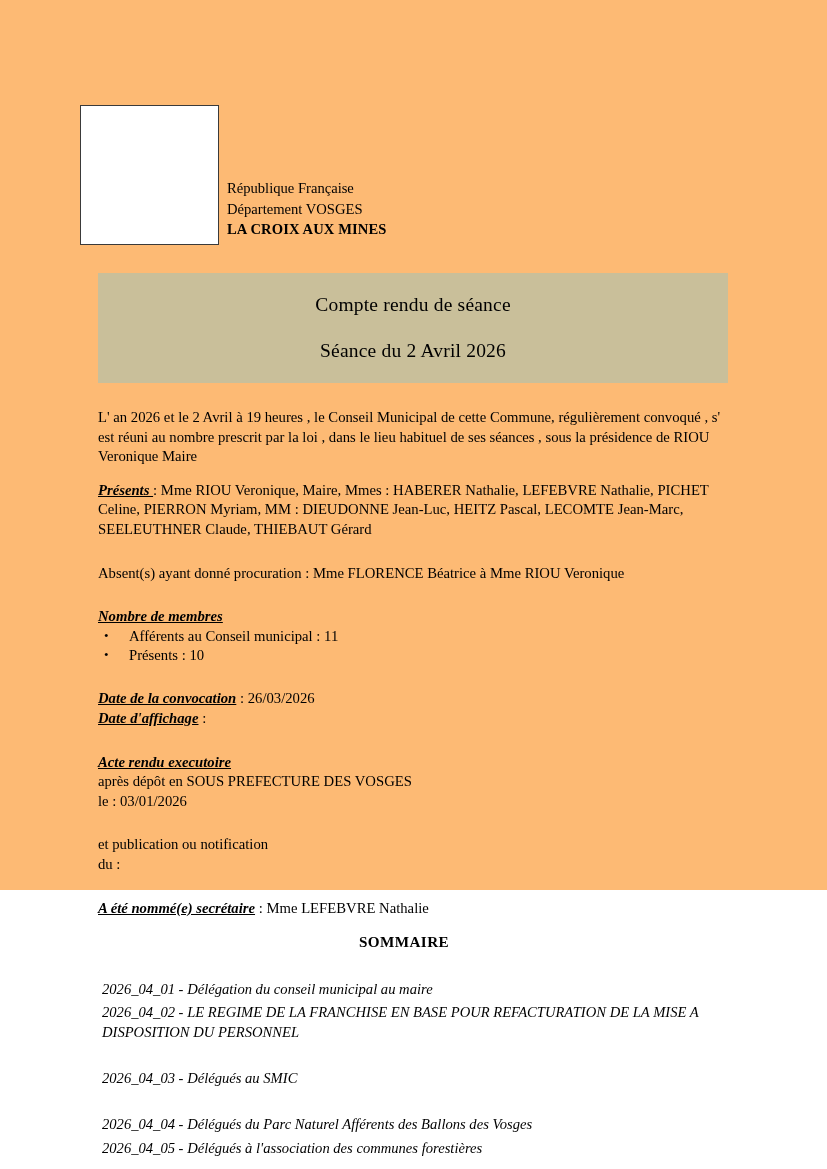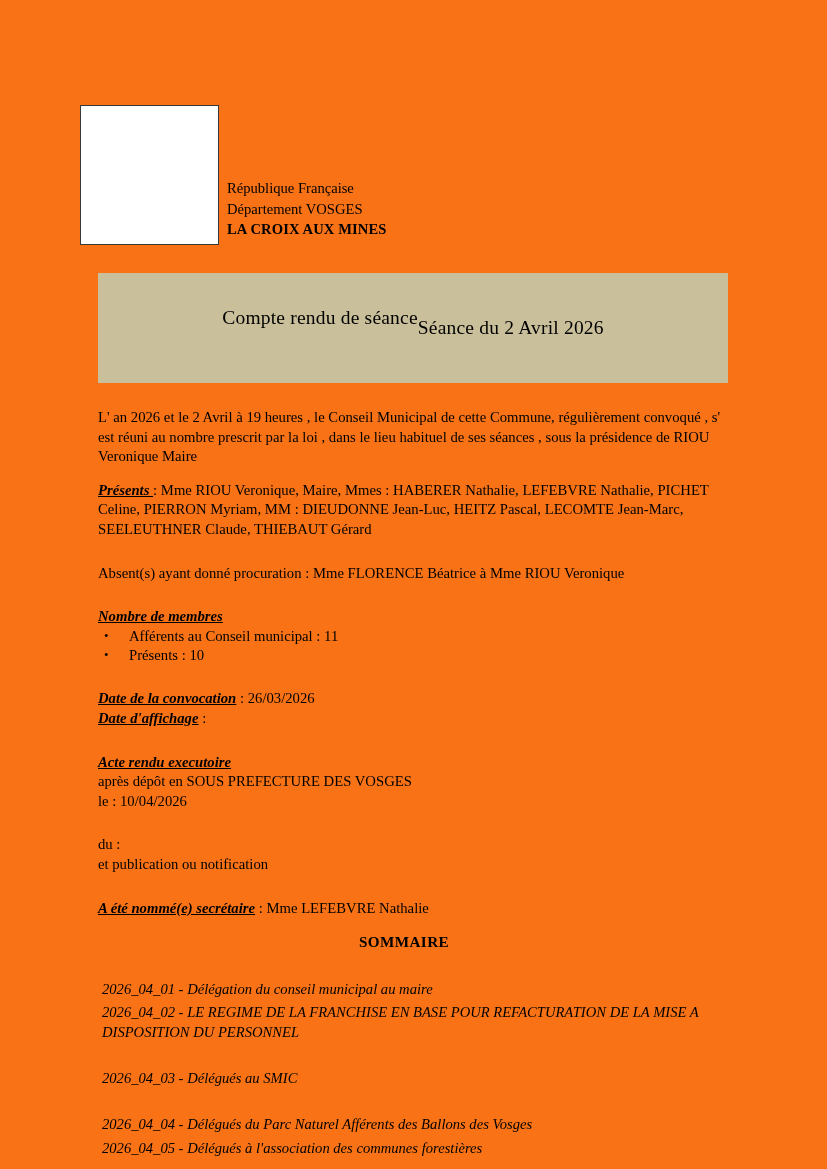"République Française" .page { background: #f97316 -> #fdba74; height: 1169px -> 890px }
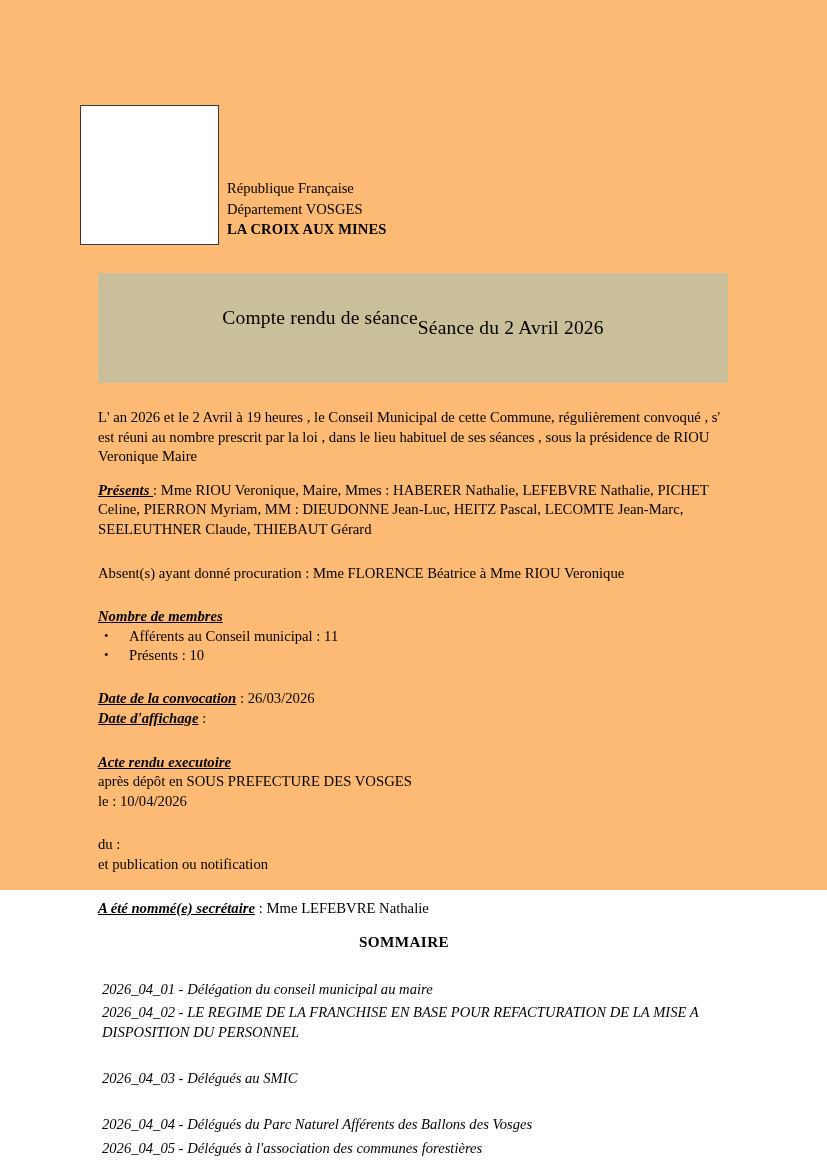"Compte rendu de séance" .banner { flex-direction: row -> column }
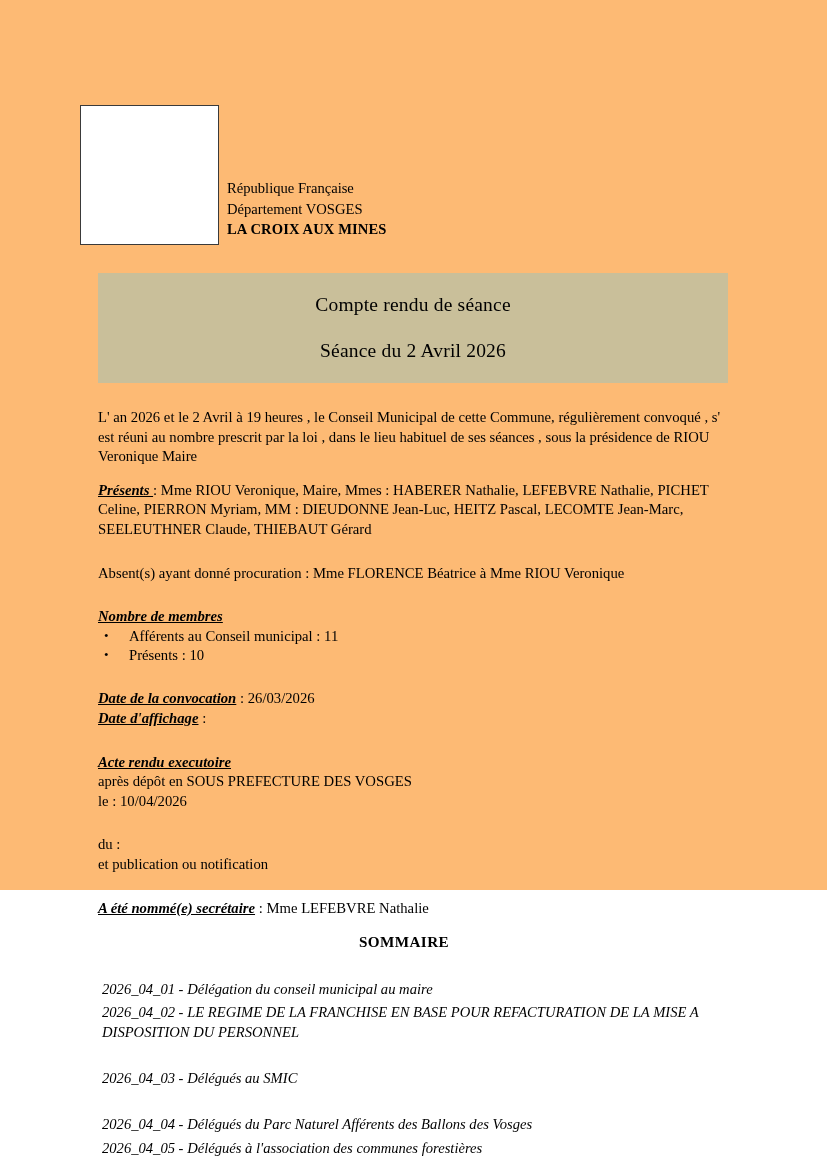"le : 10/04/2026" p.para { text: 10/04/2026 -> 03/01/2026 }
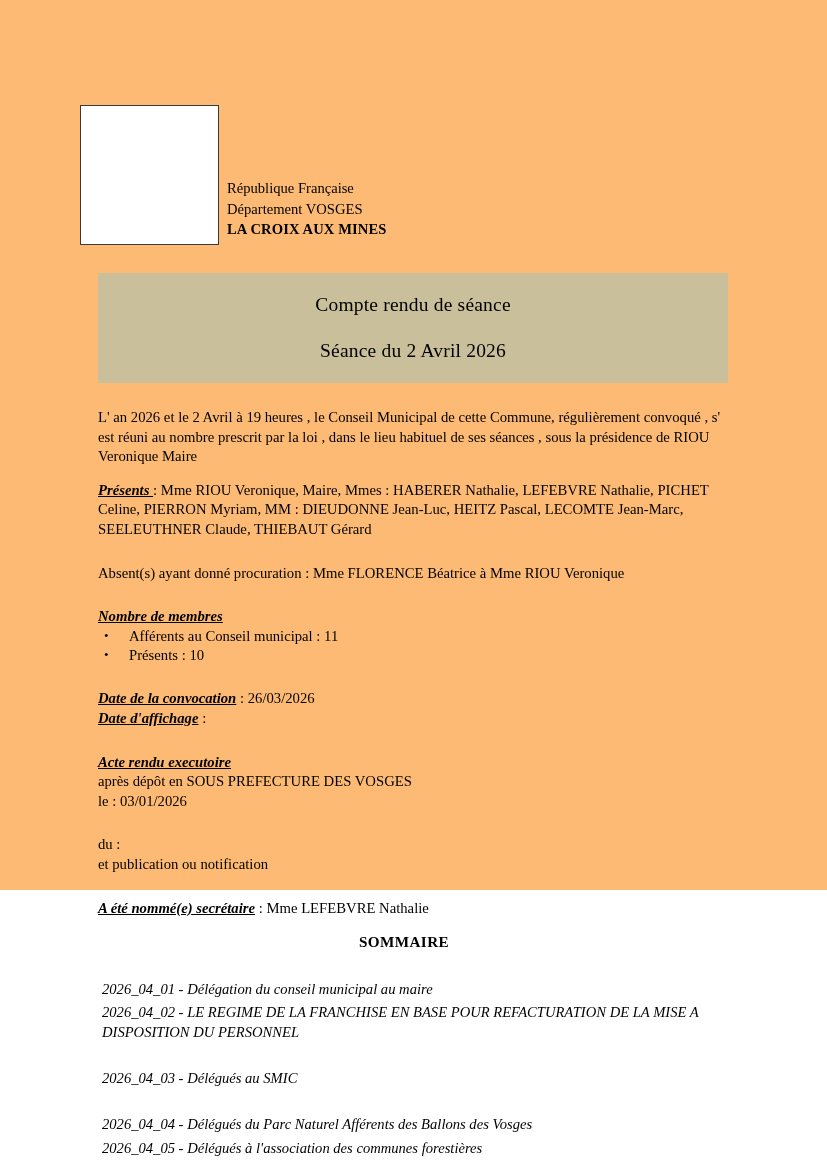"du :" p.para { order: before "et publication ou notification" -> after "et publication ou notification" }
